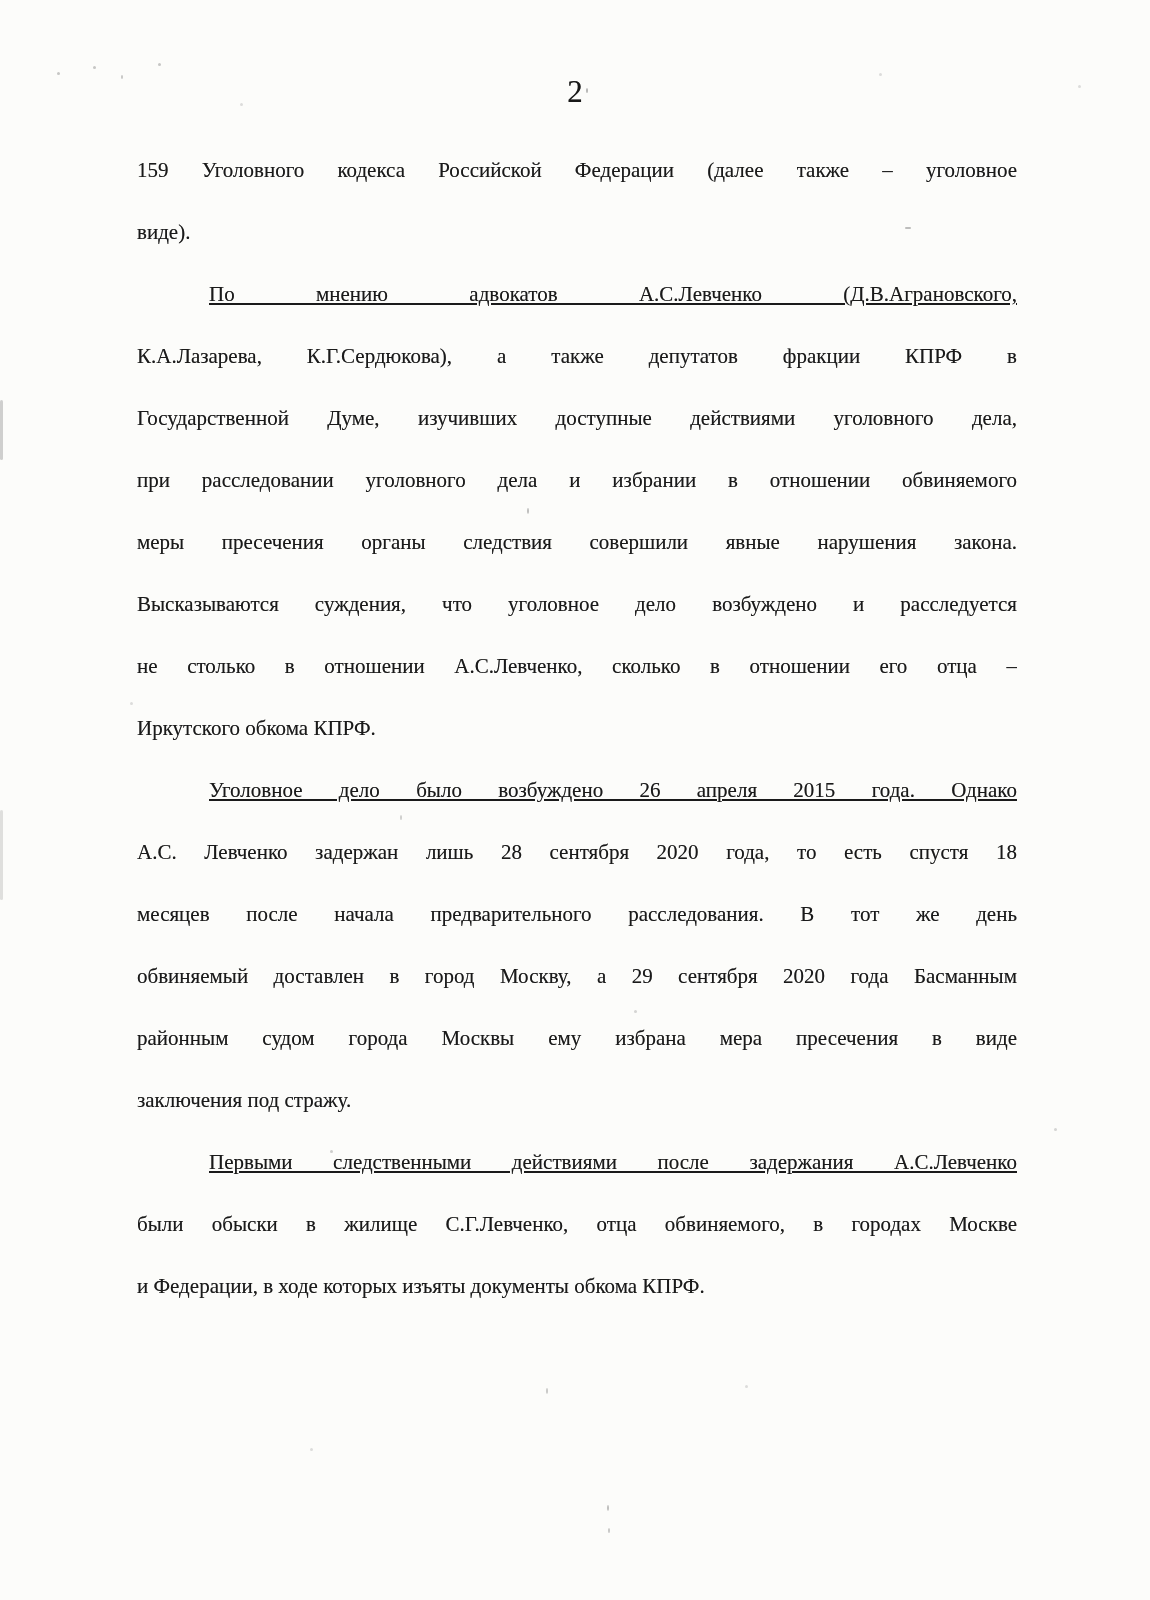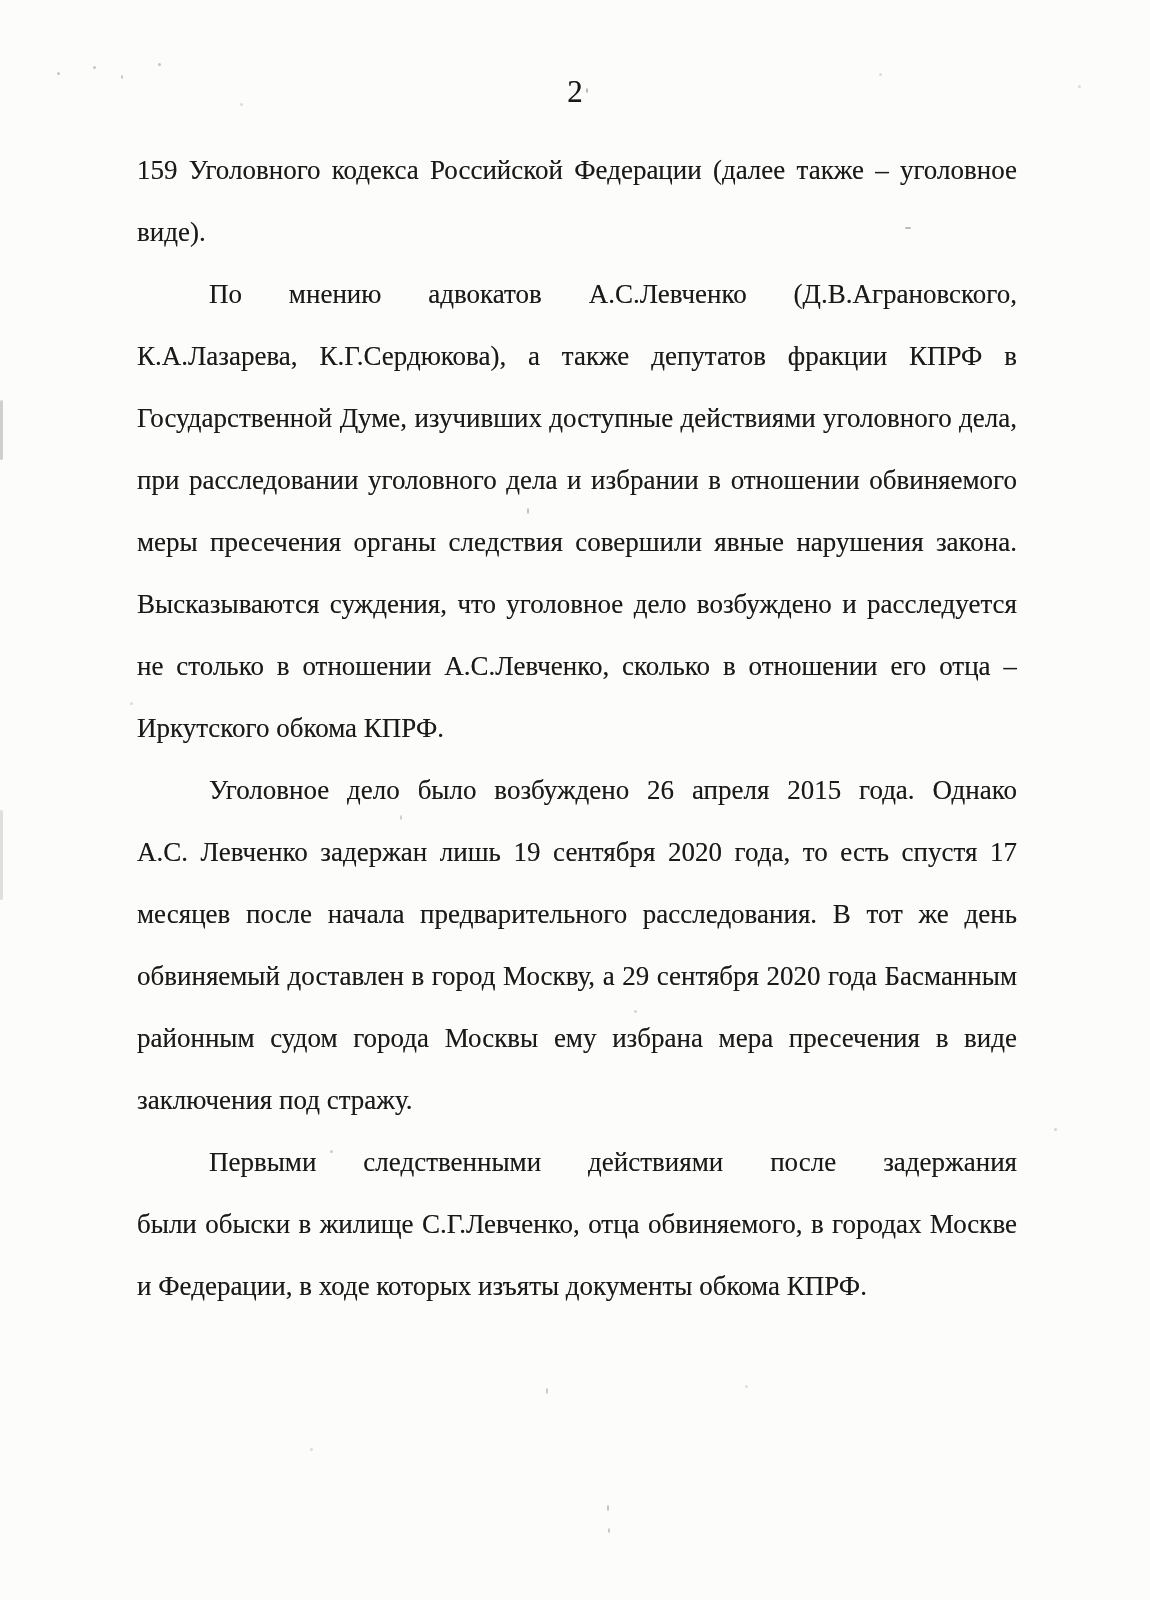"159 Уголовного кодекса Российской" .line { font-size: 27px -> 21px }
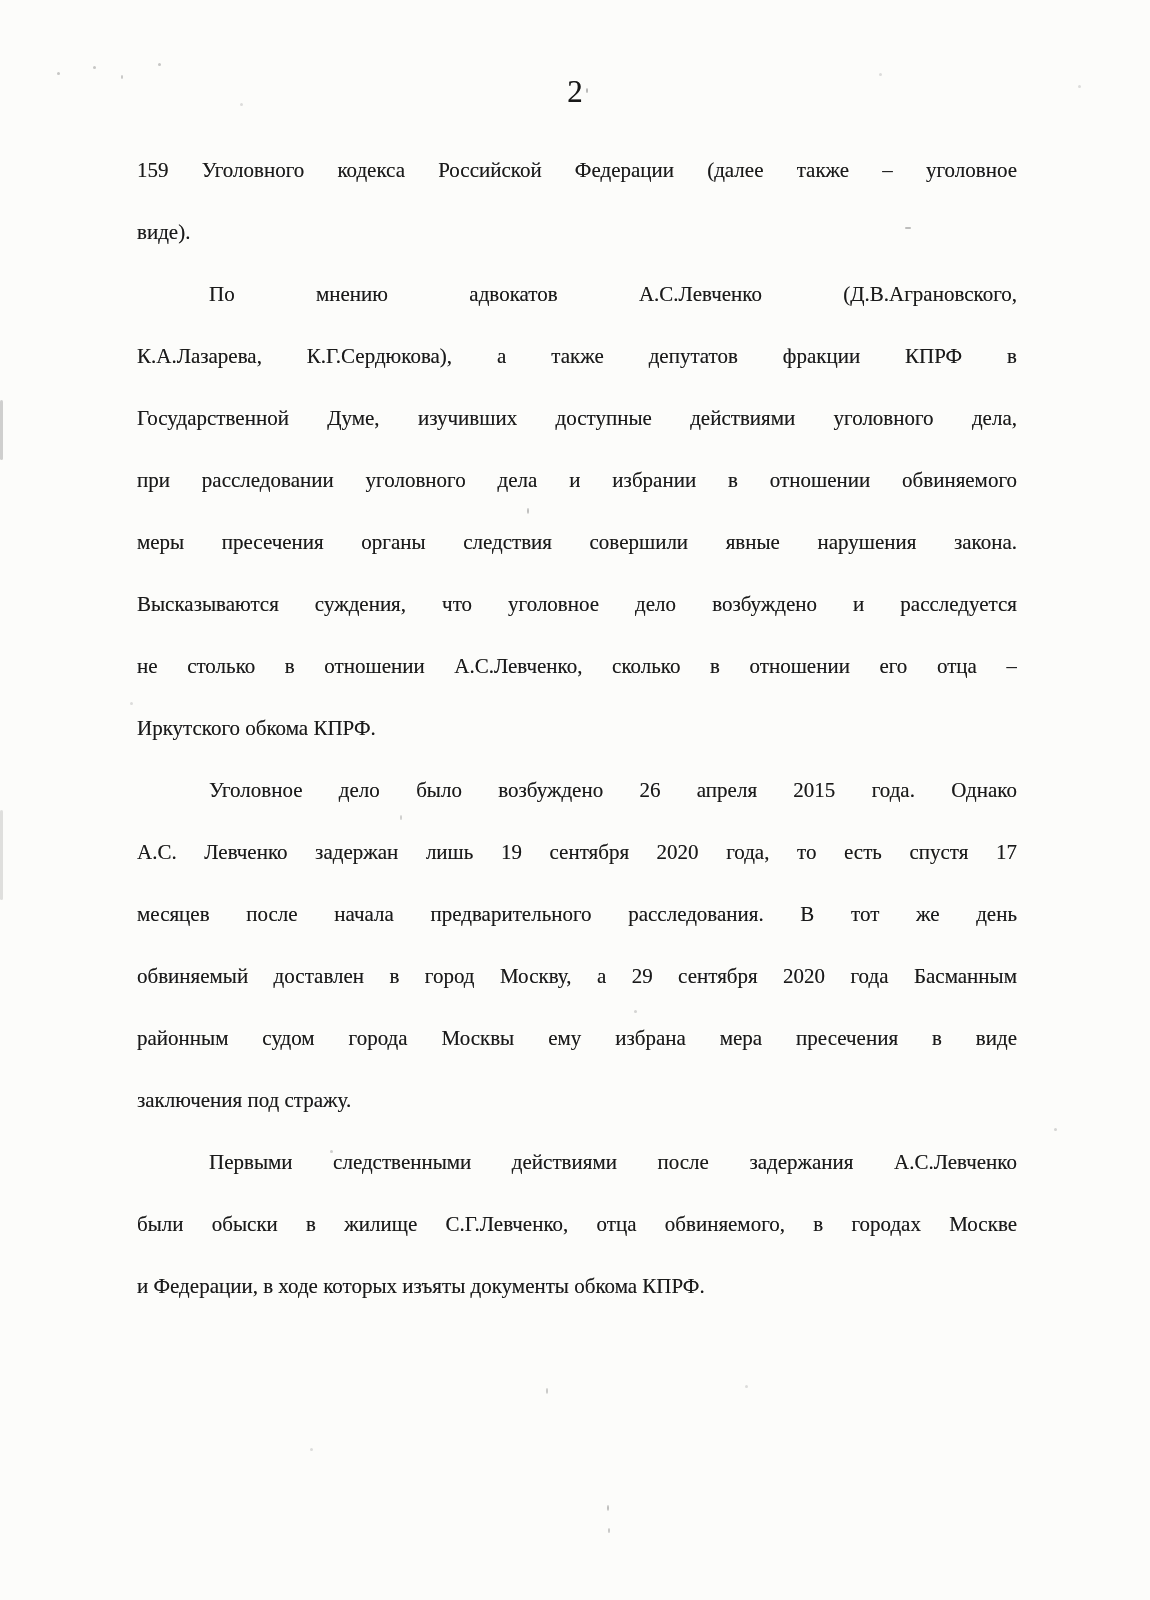"По мнению адвокатов А.С.Левченко" .line.indent { text-decoration: none -> underline }
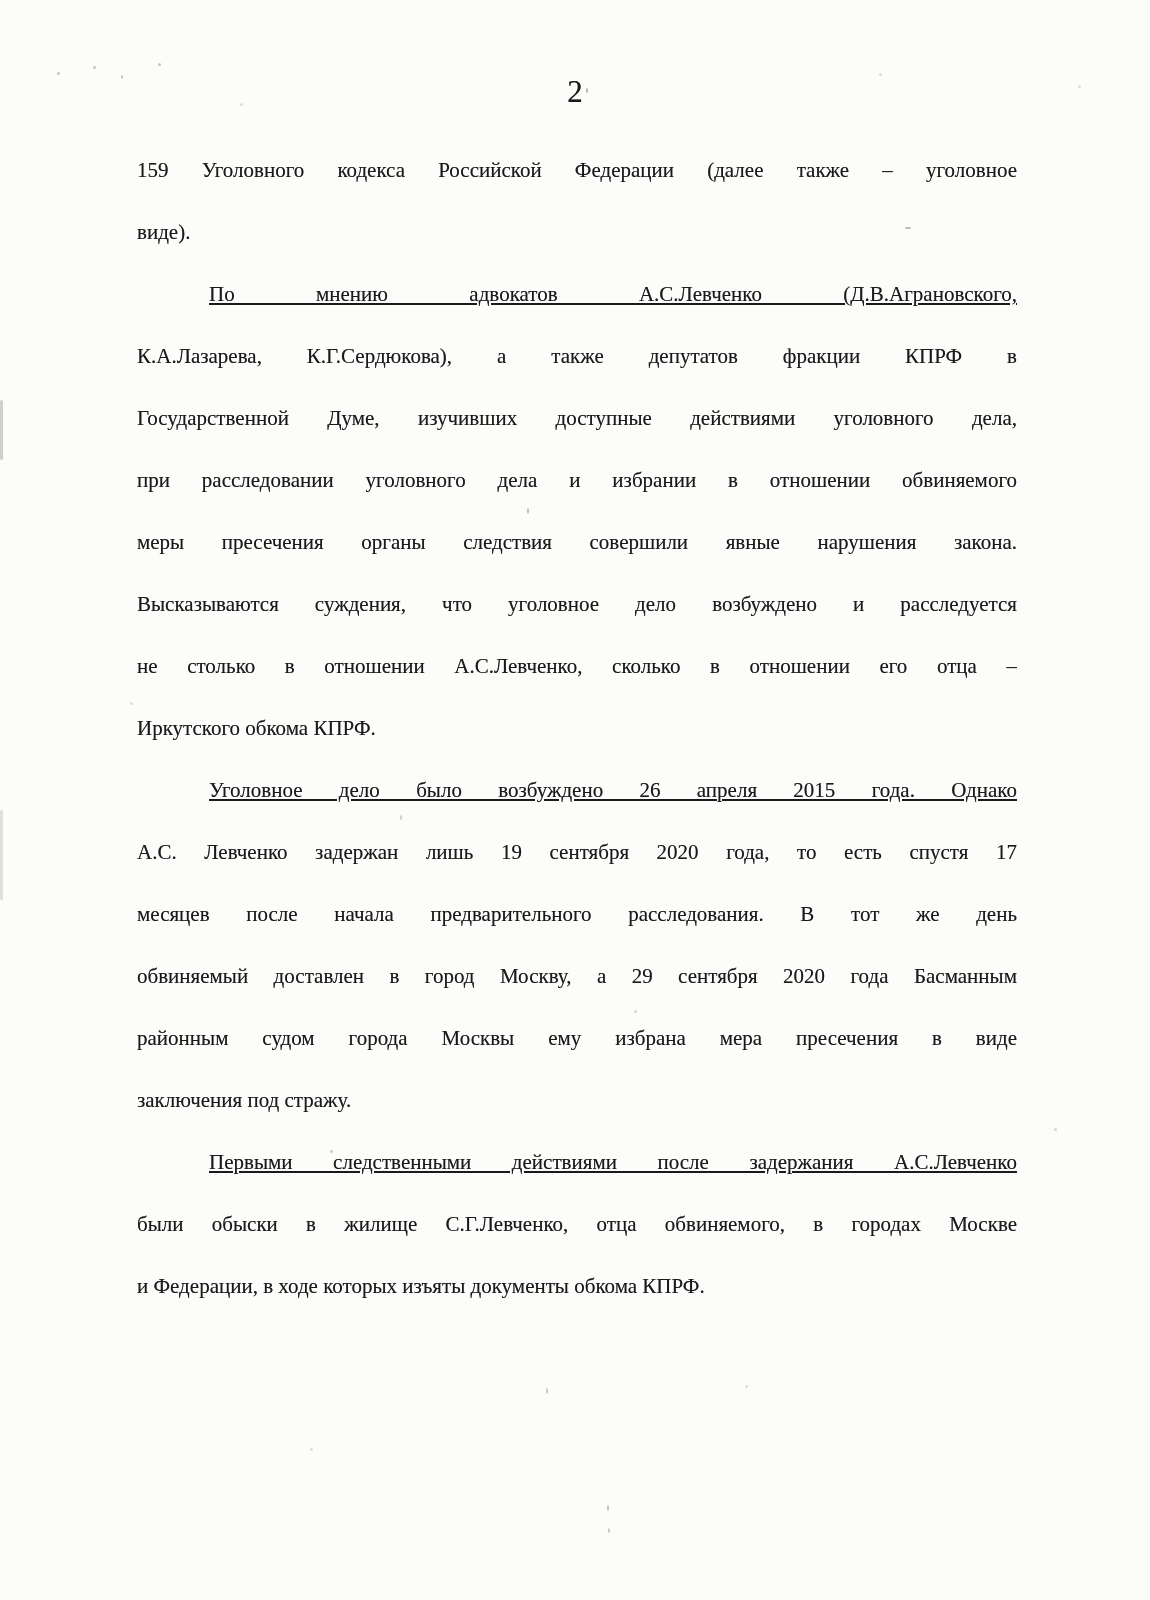"А.С. Левченко задержан лишь 19" div.line { text: 19 сентября 2020 года, то есть спустя 17 -> 28 сентября 2020 года, то есть спустя 18 }
